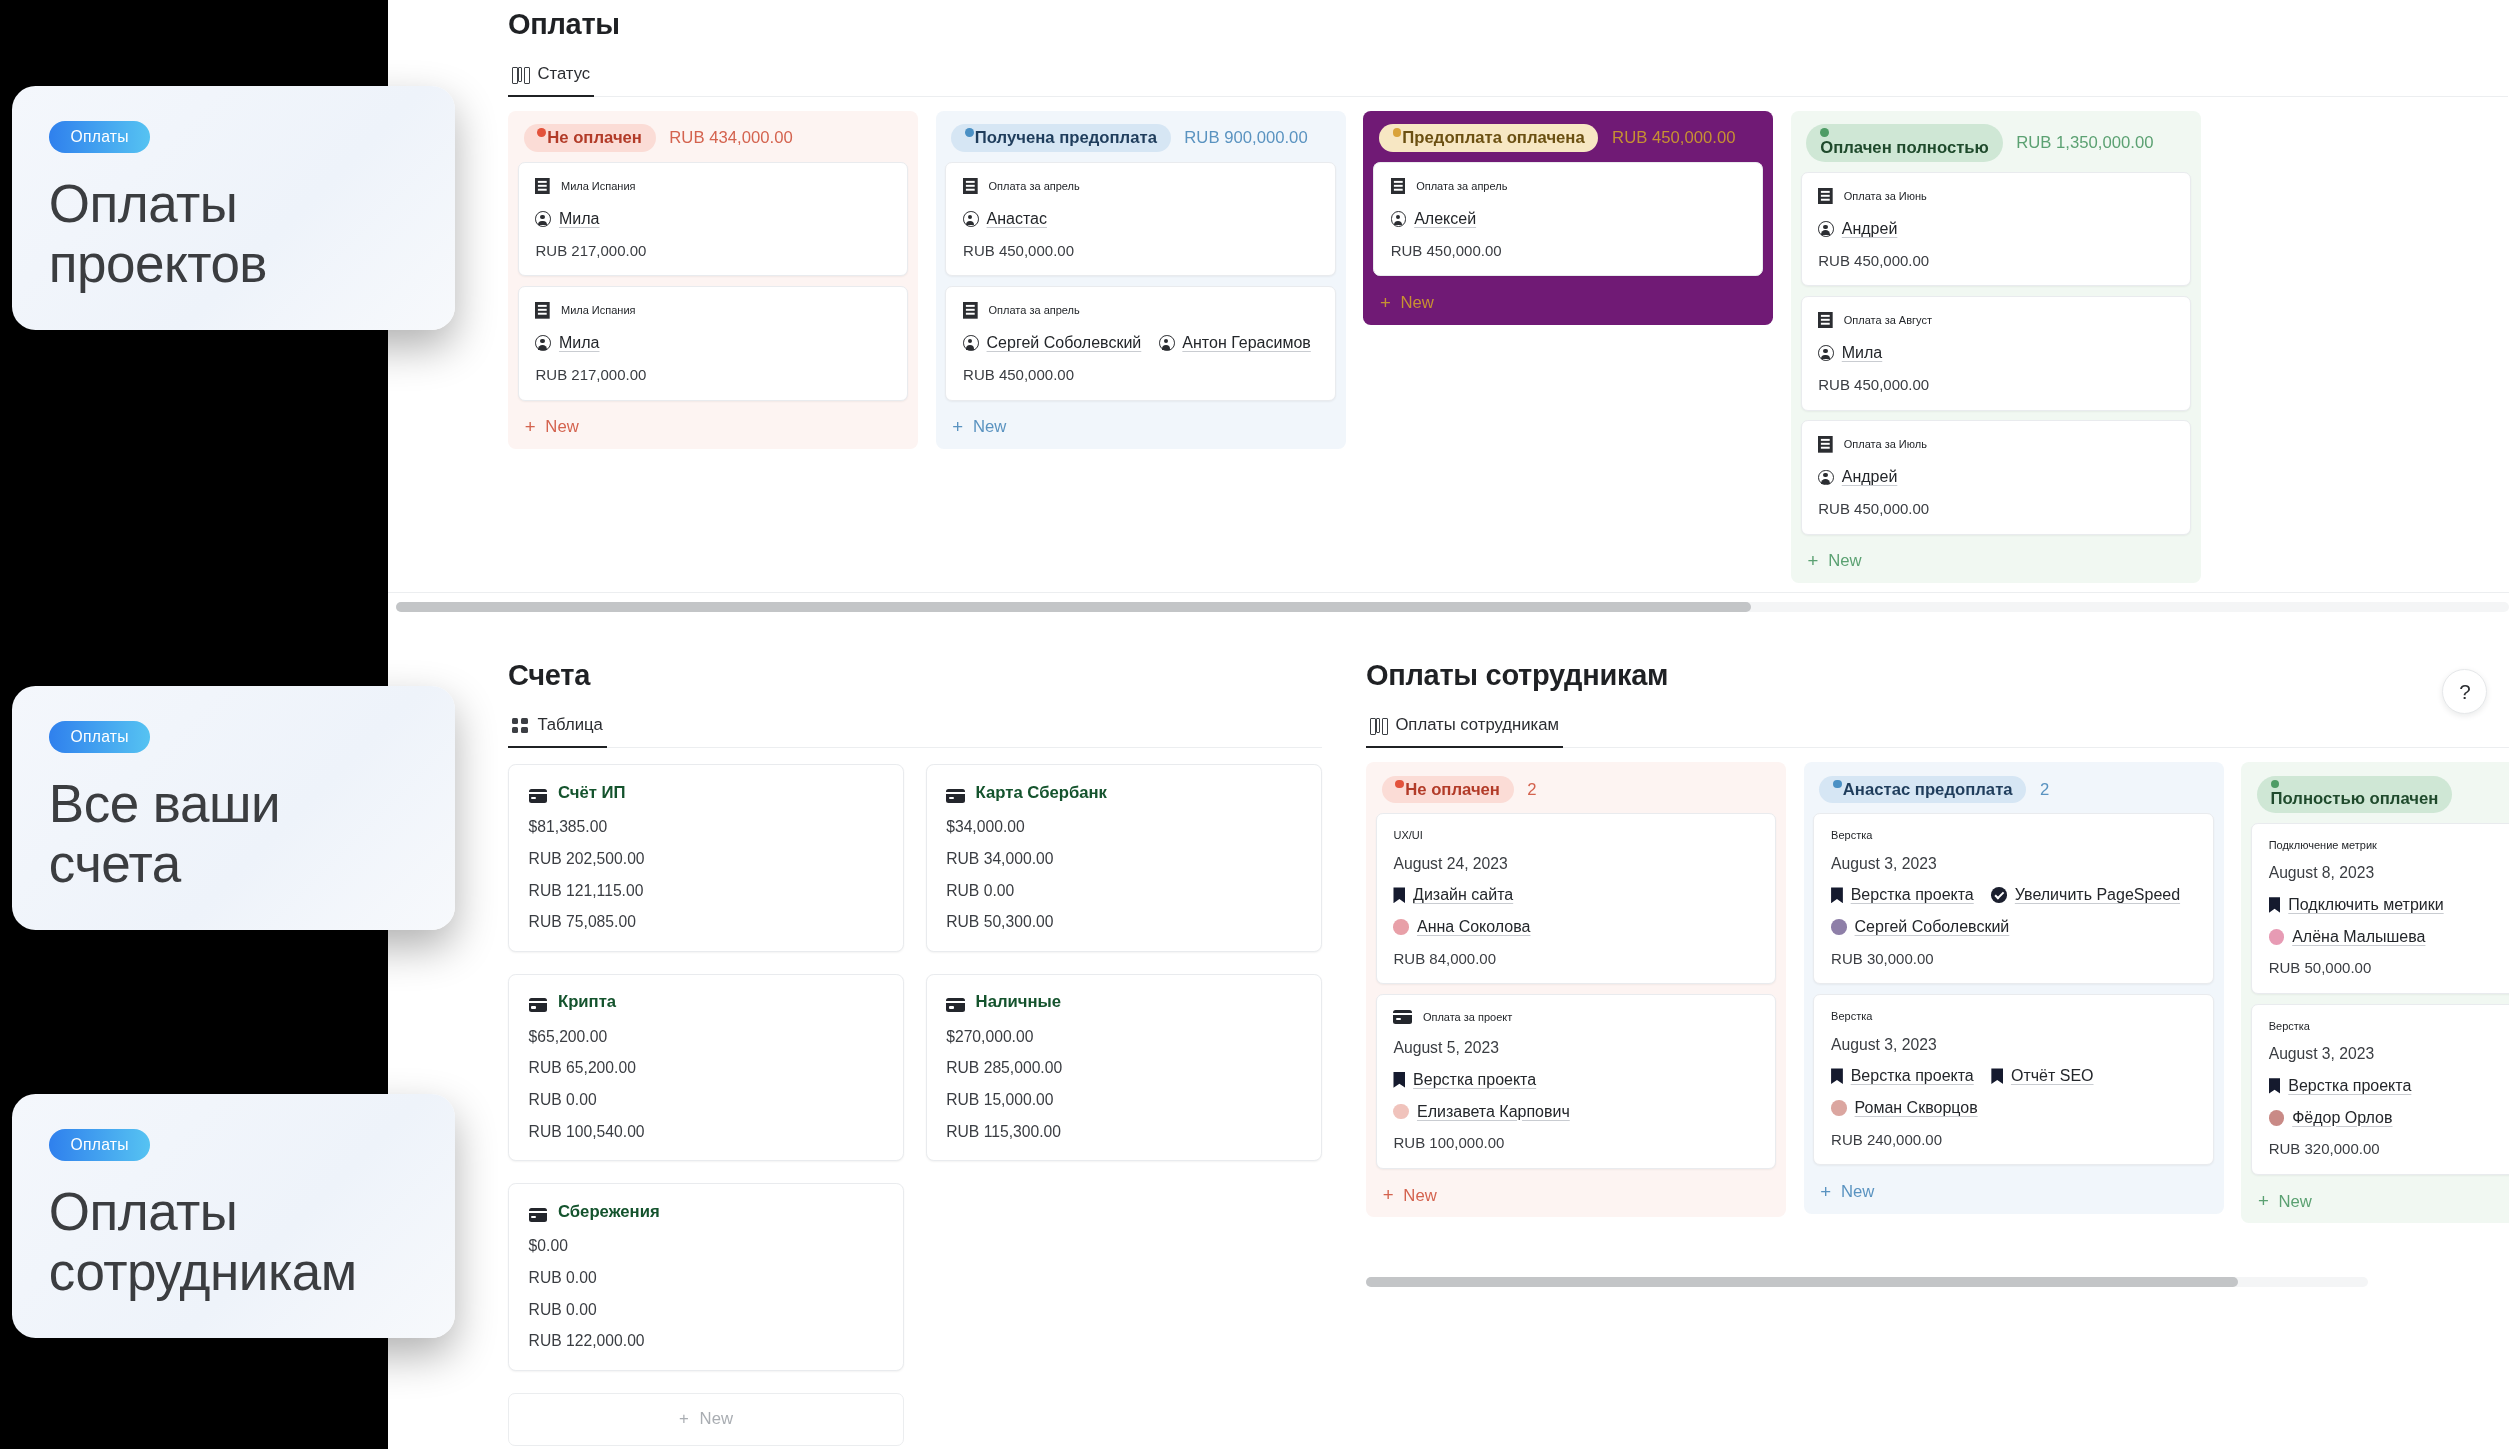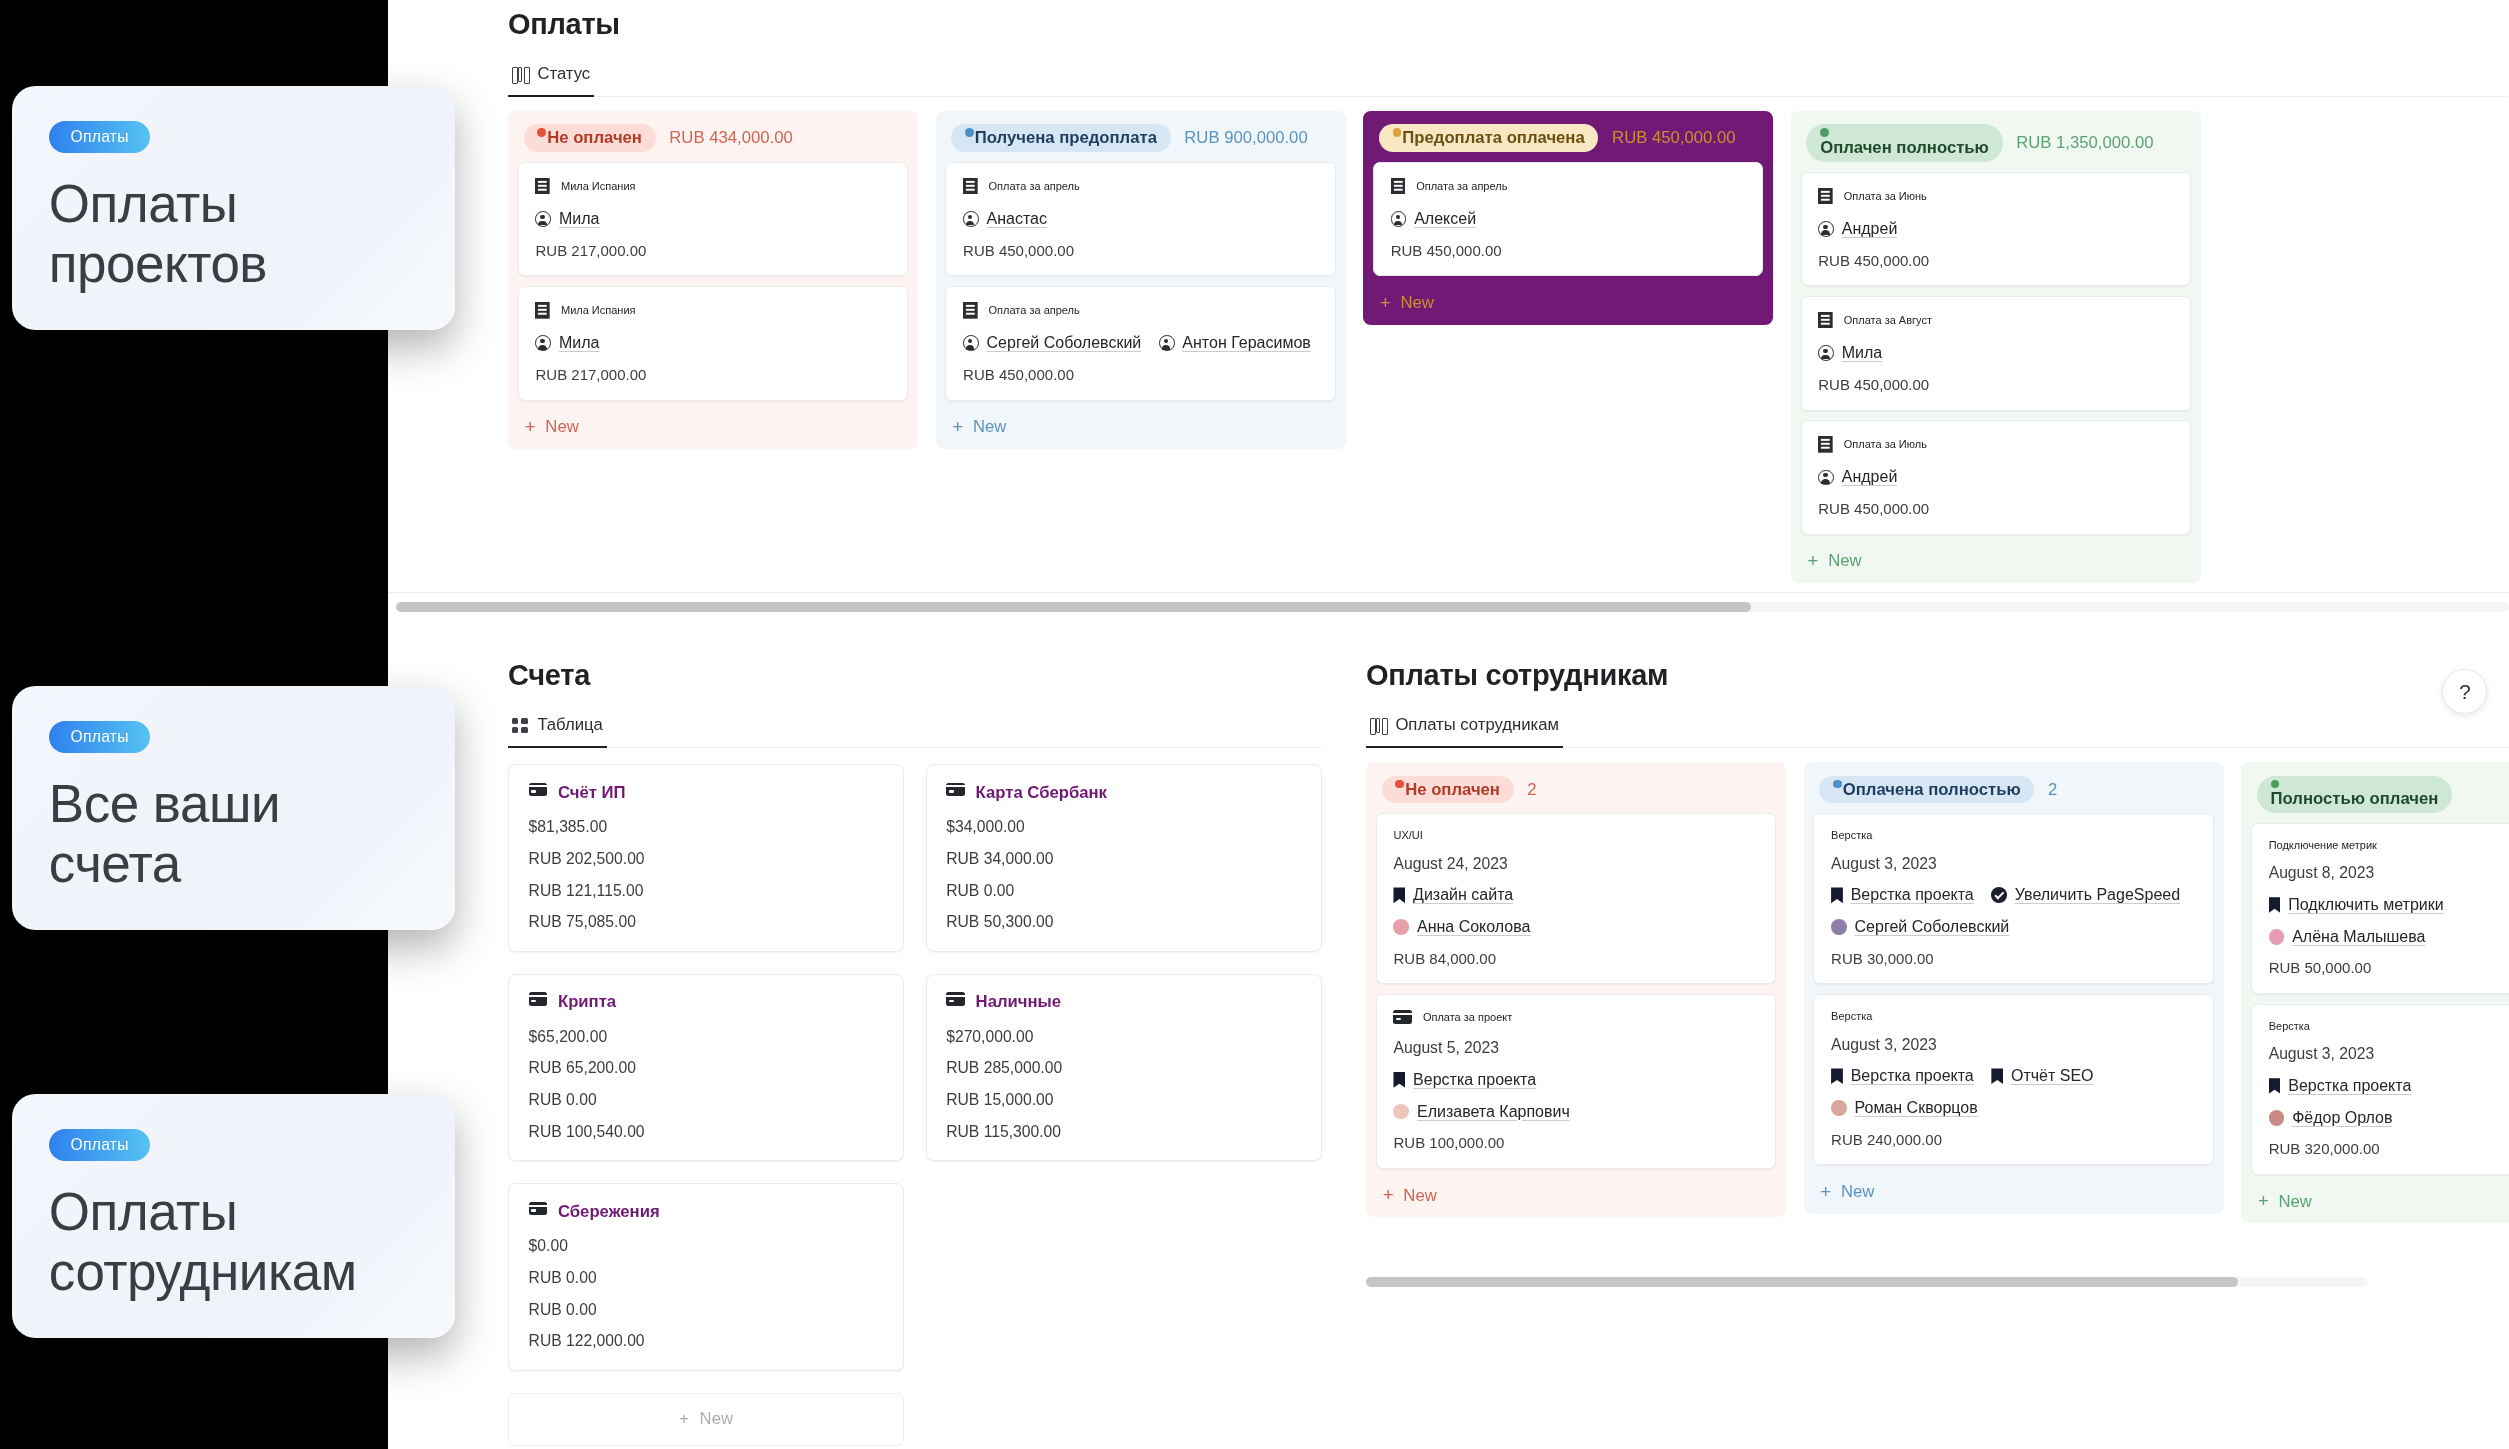"Счёт ИП" .acc-title { align-items: flex-start -> flex-end; color: #701a75 -> #14532d }
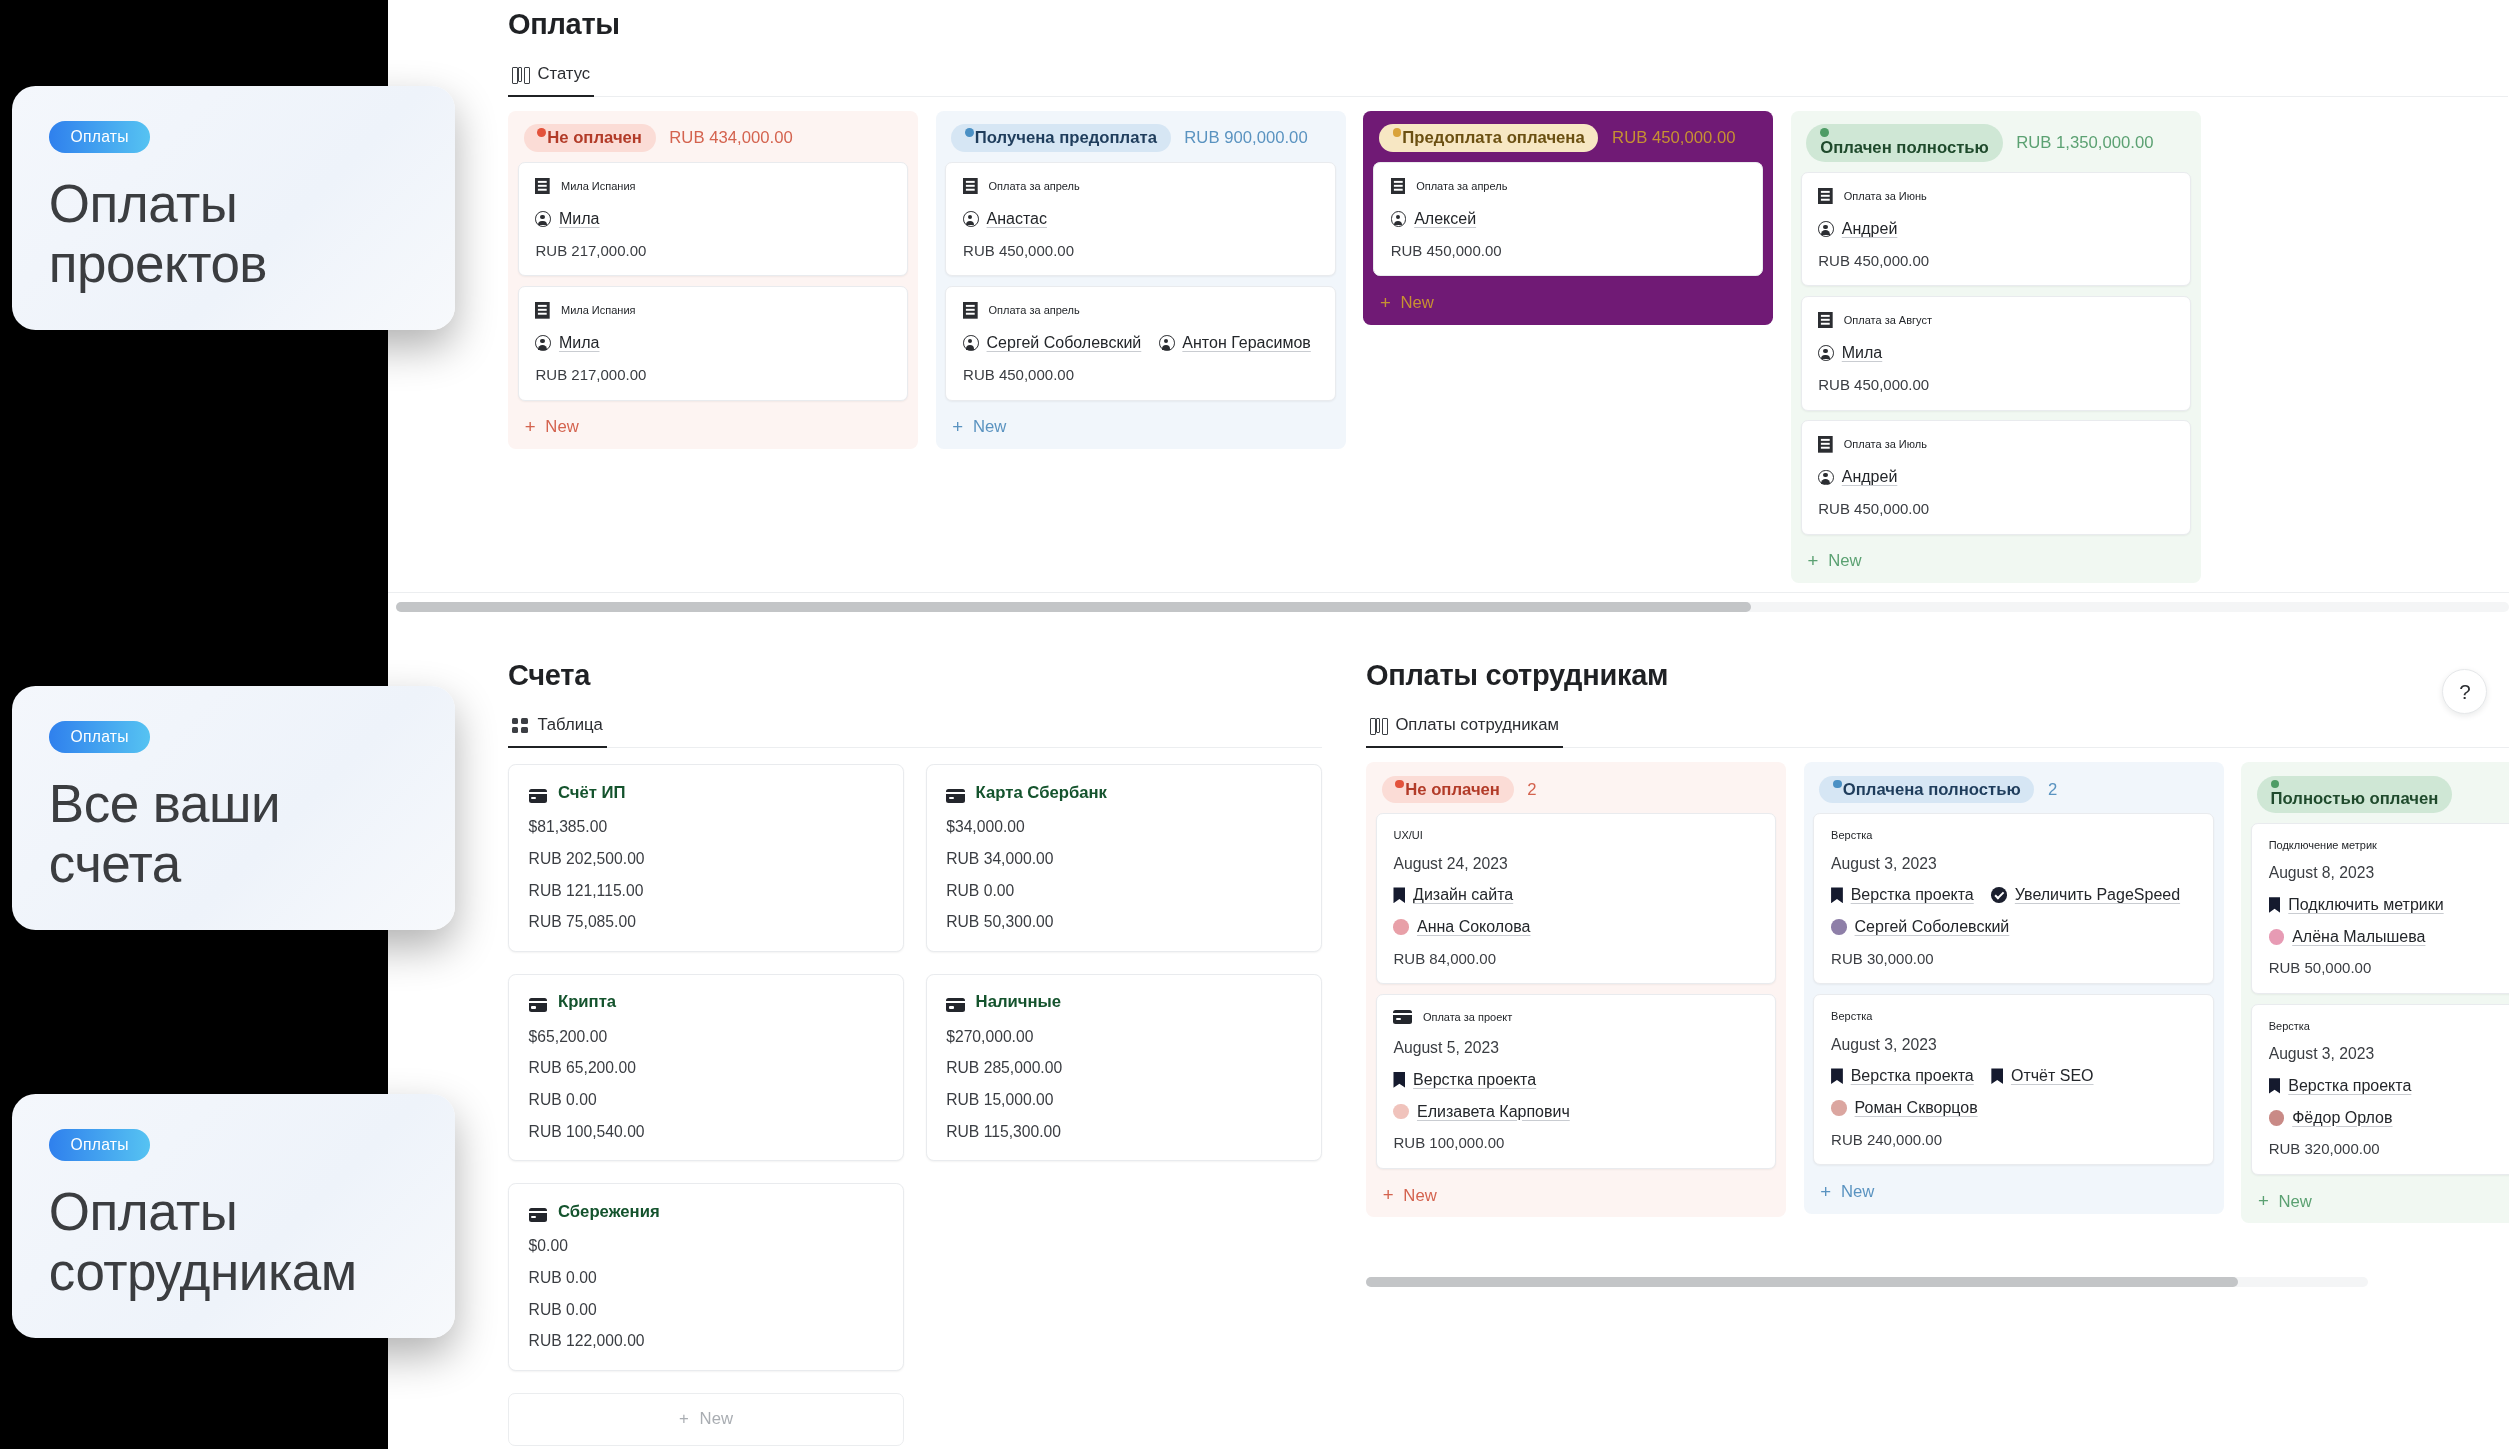"Оплачена полностью" span { text: Оплачена полностью -> Анастас предоплата }
